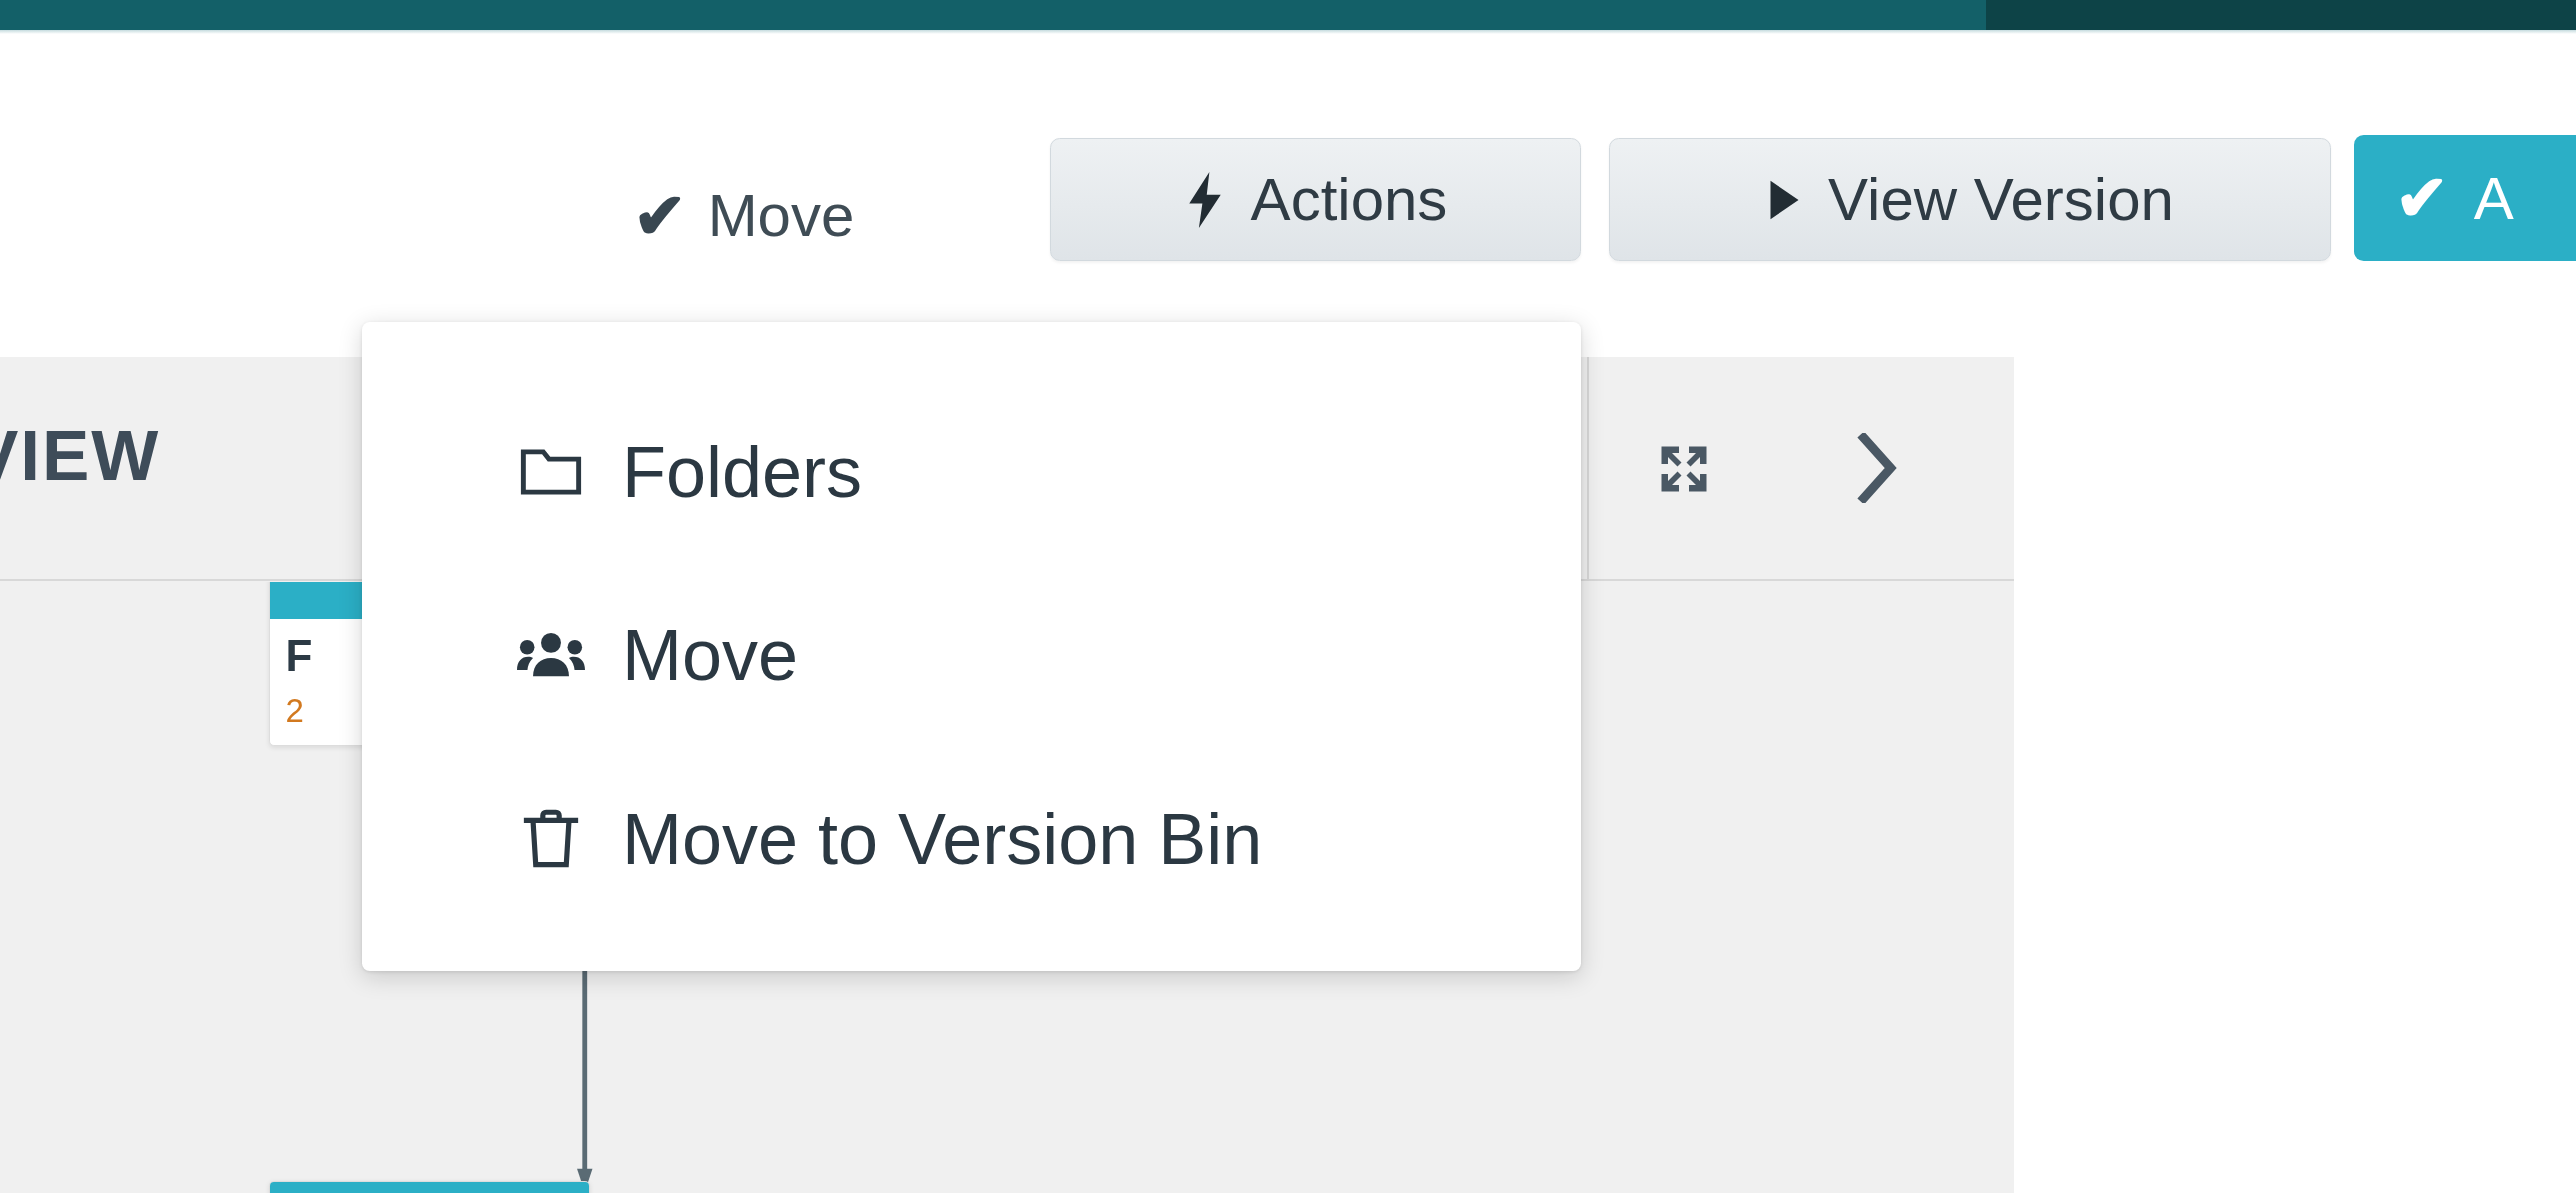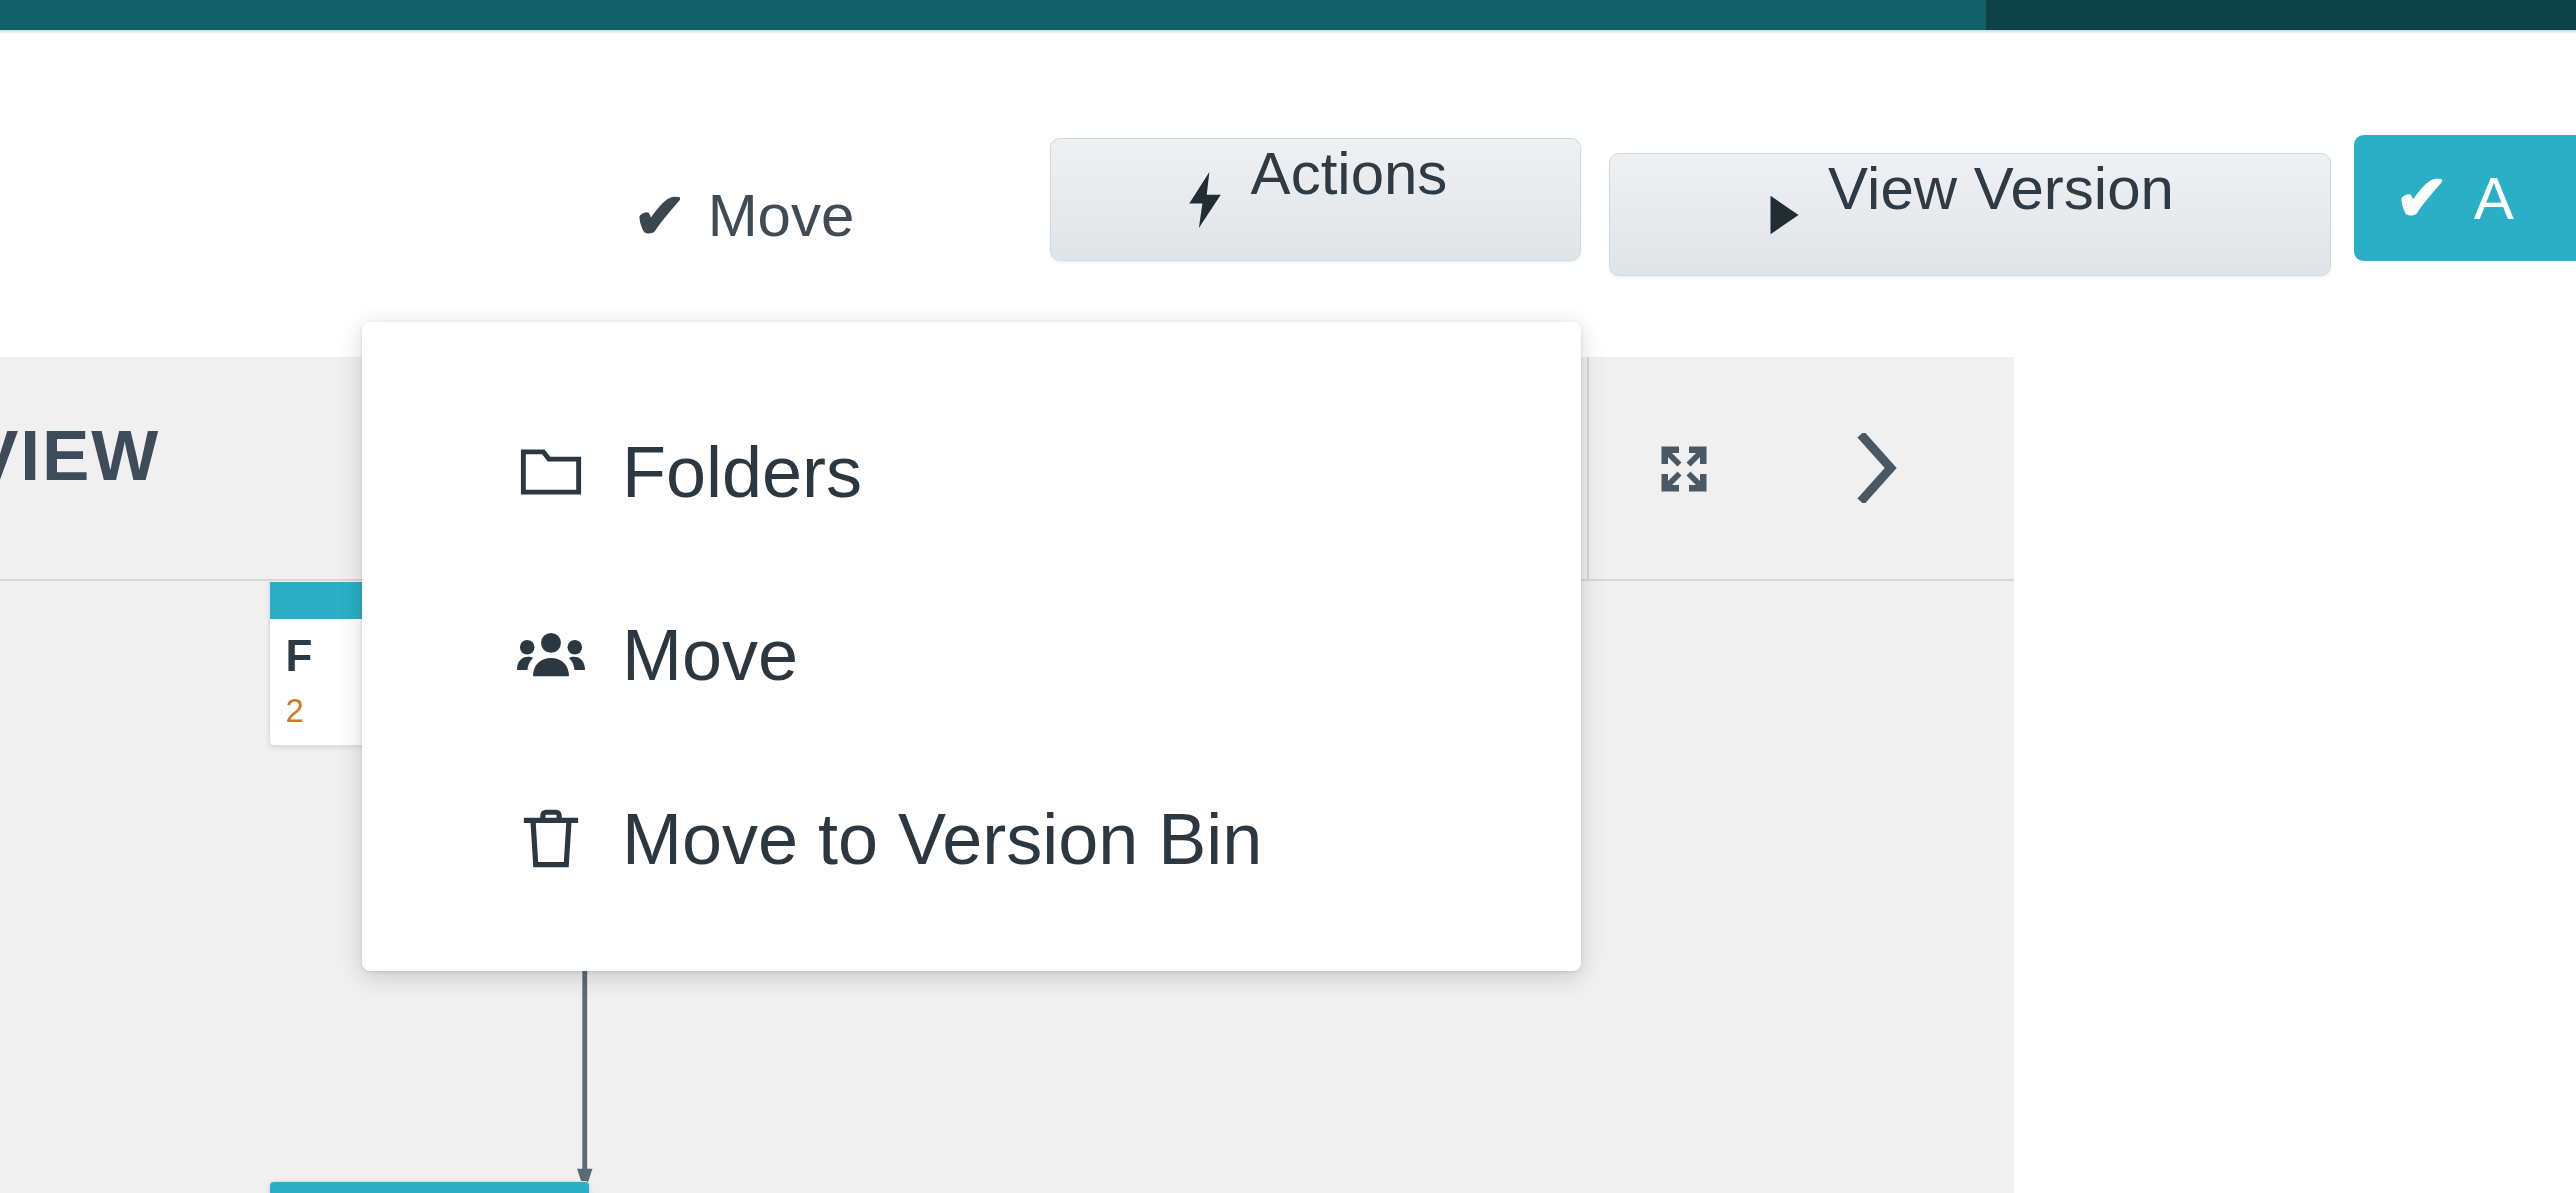"Actions" .tb-btn { align-items: none -> center }
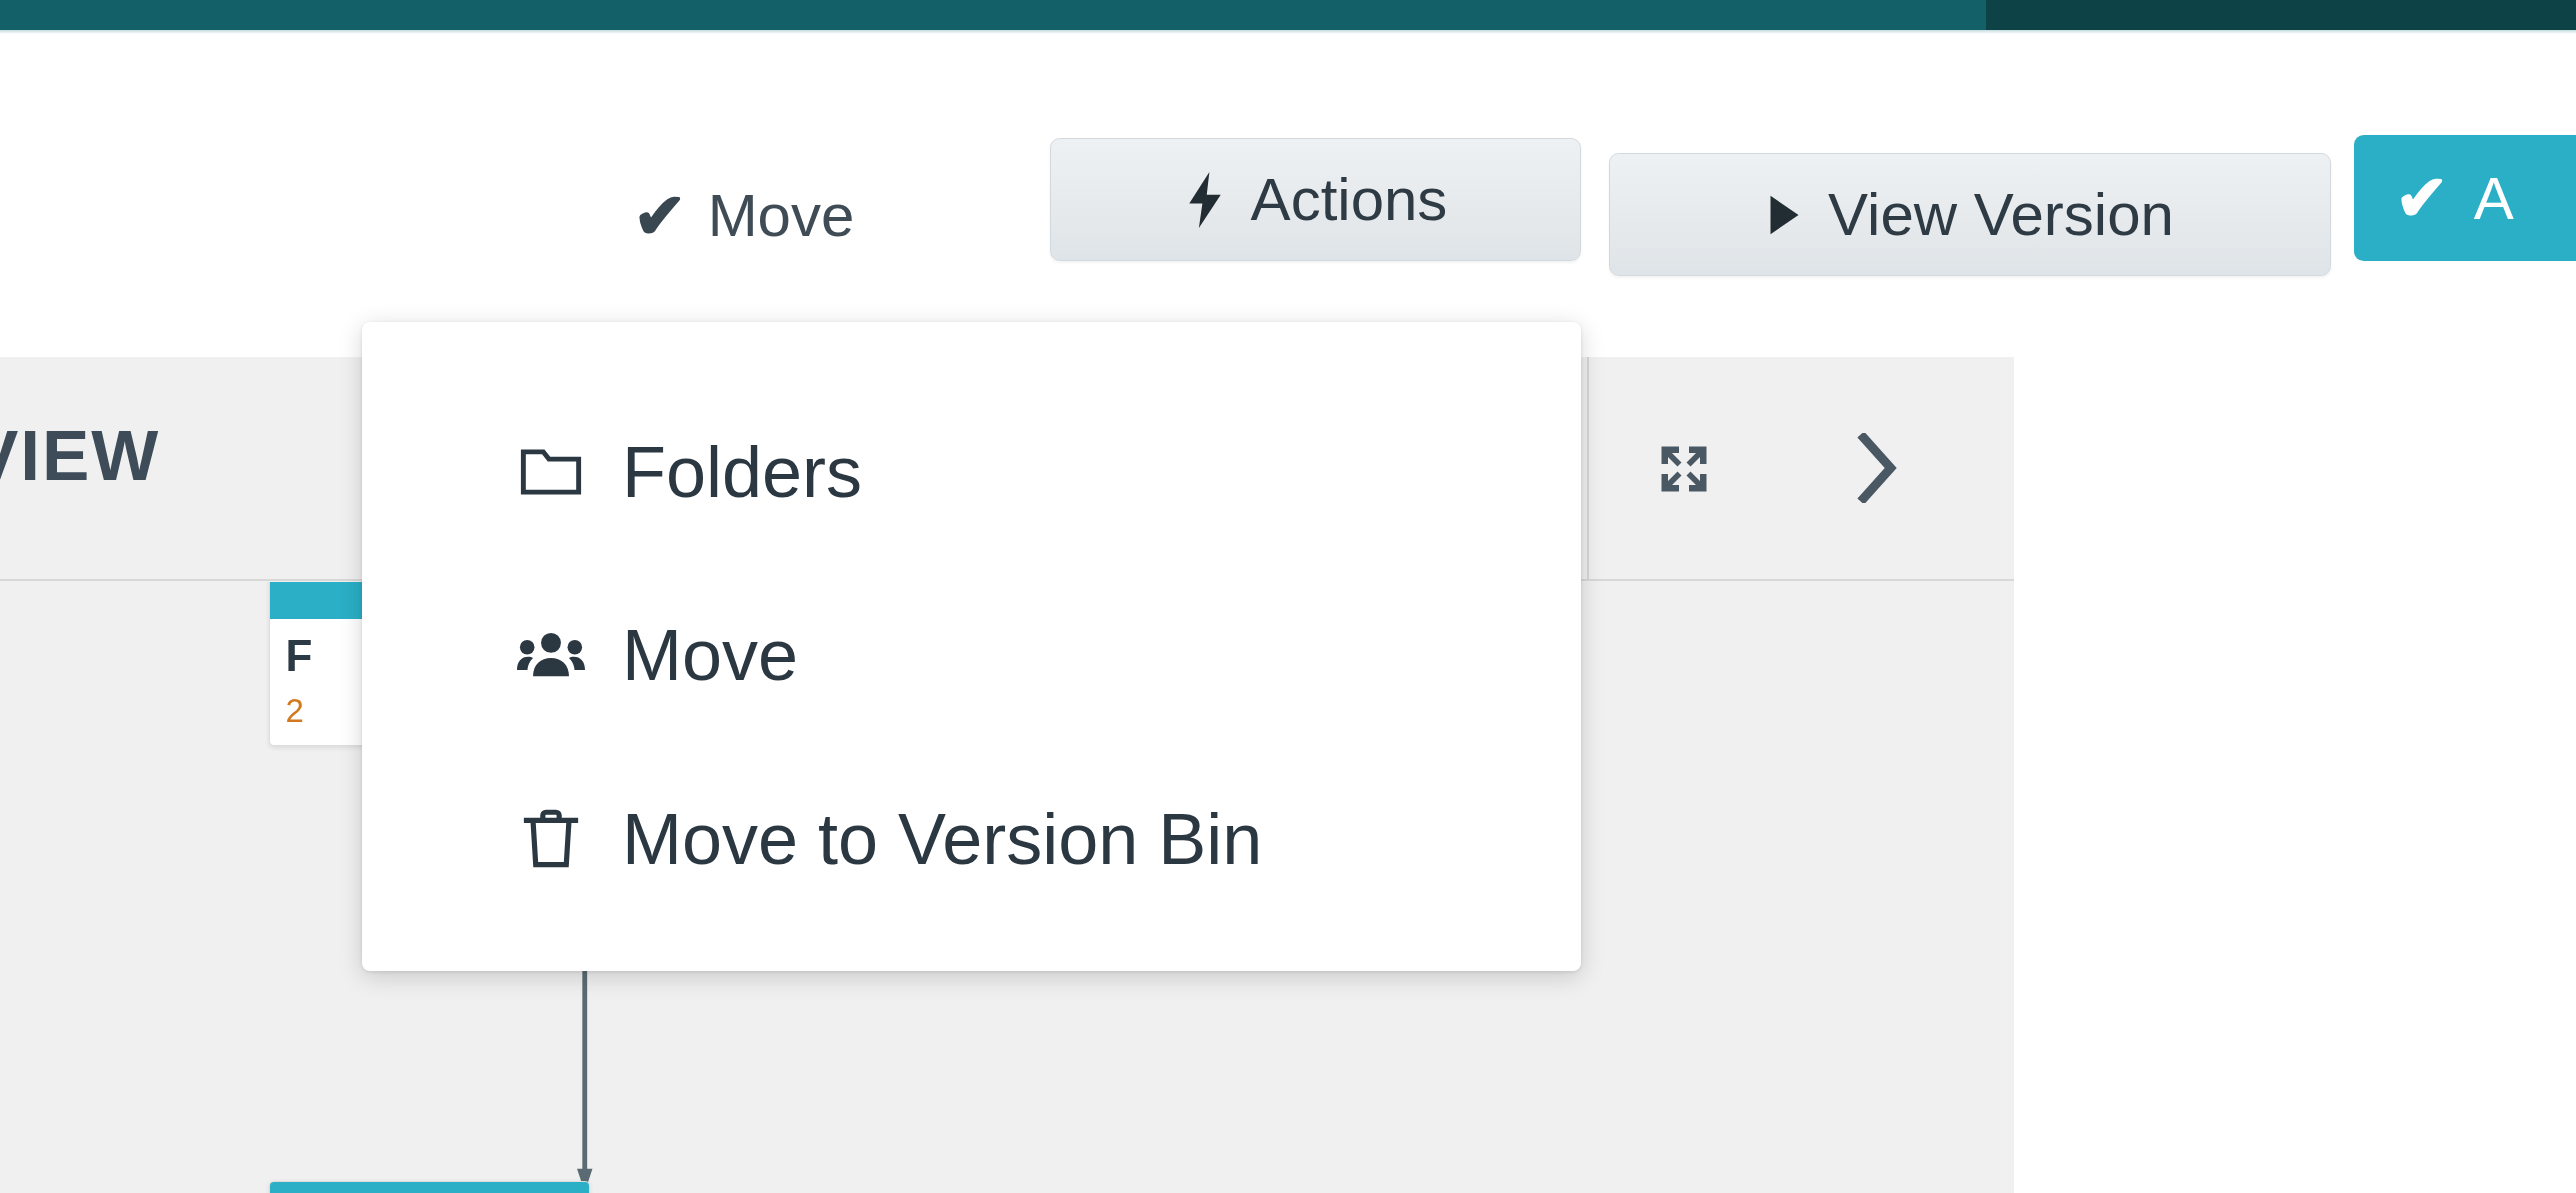"View Version" #btn-view-version { top: 119px -> 104px }
